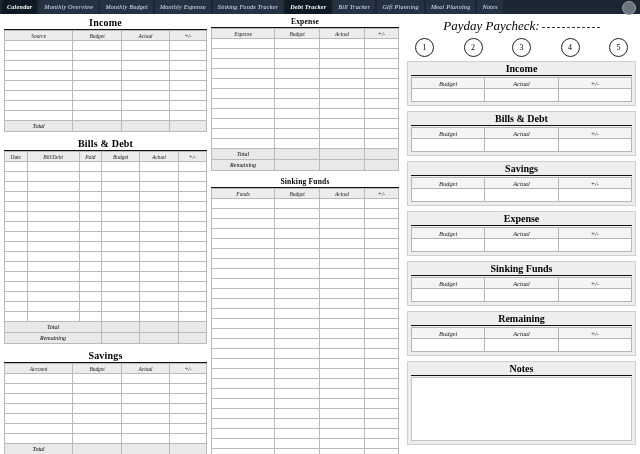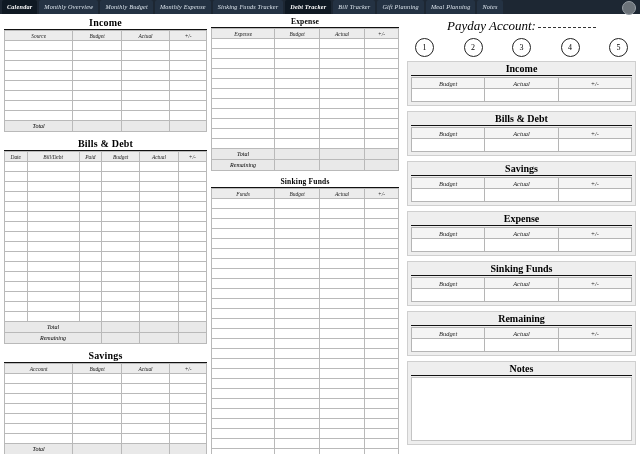"Payday Account:" span { text: Account -> Paycheck }
